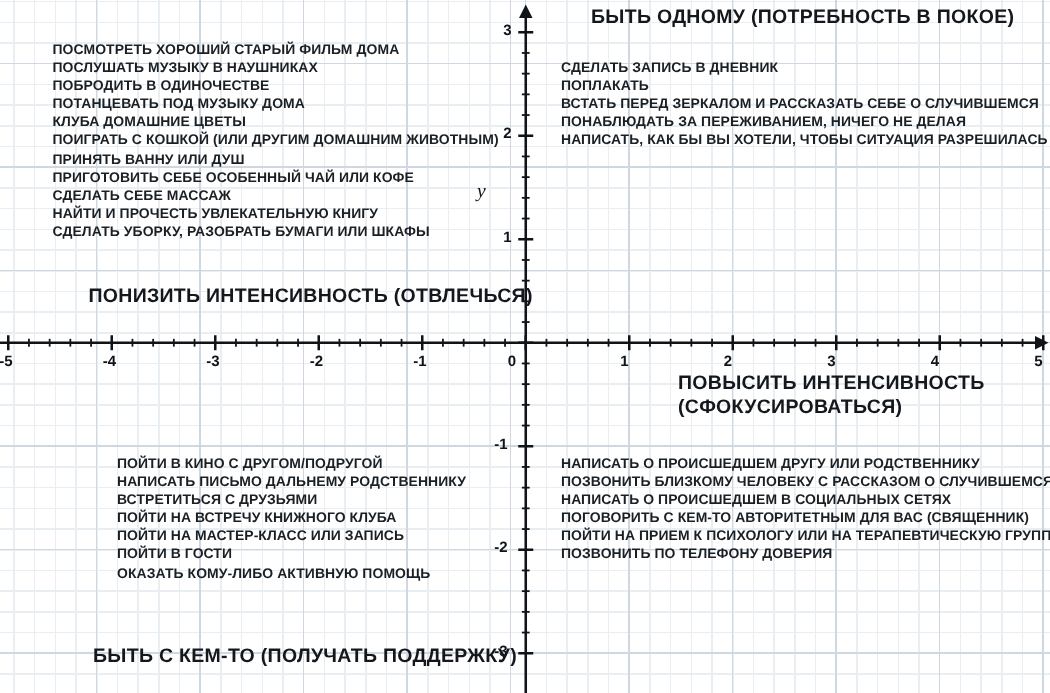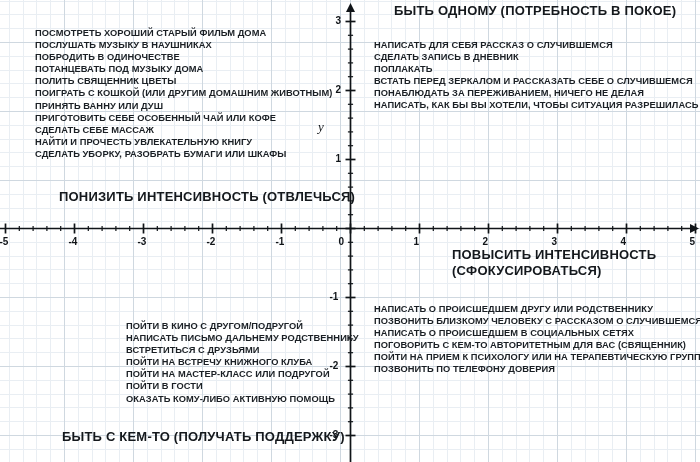"НАПИСАТЬ ДЛЯ СЕБЯ РАССКАЗ О" div { html: <div>НАПИСАТЬ ДЛЯ СЕБЯ РАССКАЗ О СЛУЧИВШЕМСЯ</div> -> none }
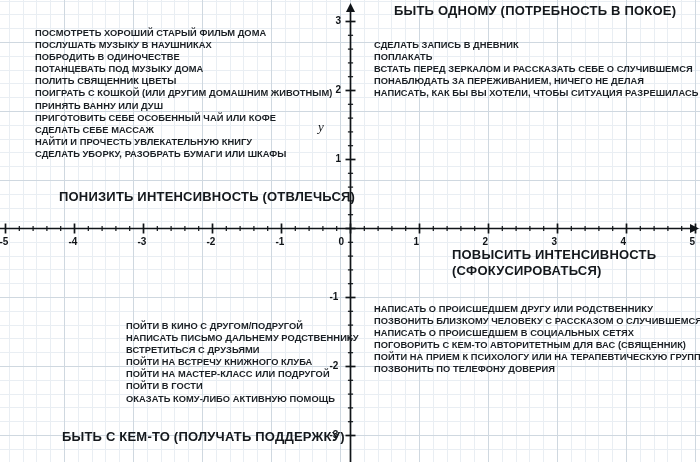"ПОЛИТЬ СВЯЩЕННИК ЦВЕТЫ" div { text: ПОЛИТЬ СВЯЩЕННИК -> КЛУБА ДОМАШНИЕ }
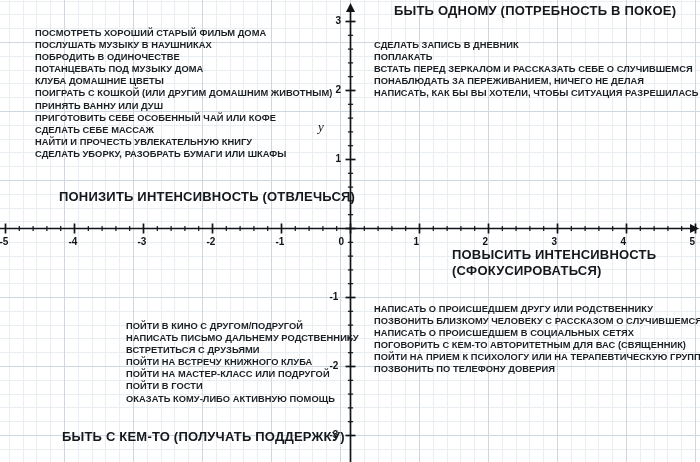"ПОЙТИ В КИНО С ДРУГОМ/ПОДРУГОЙ" #l-botleft { margin-left: 48px -> none; top: 320px -> 303px }
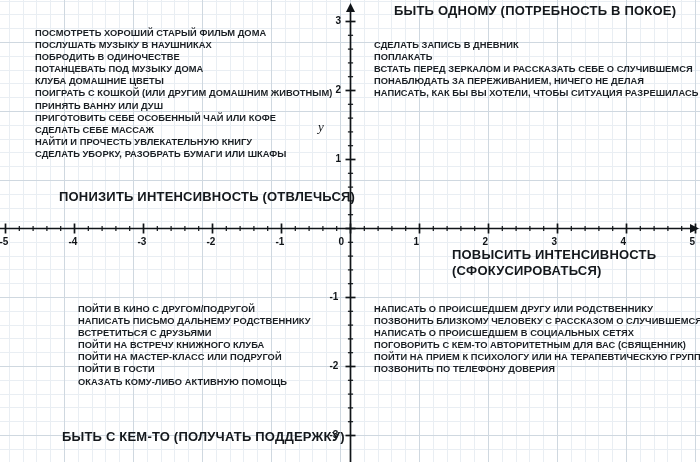"ПОЙТИ НА МАСТЕР-КЛАСС ИЛИ ПОДРУГОЙ" div { text: ПОДРУГОЙ -> ЗАПИСЬ }
